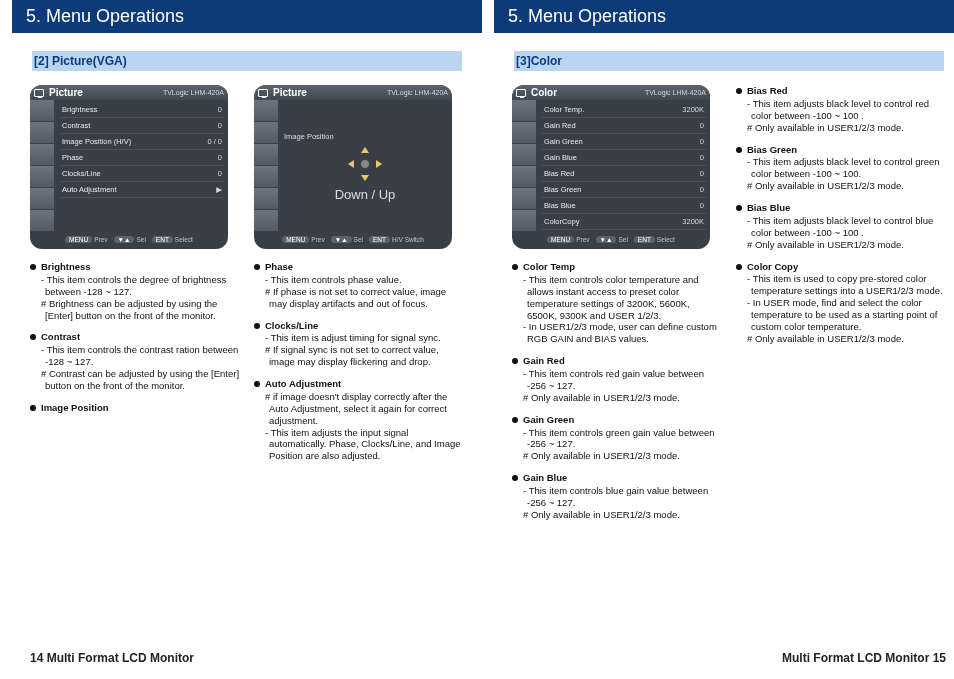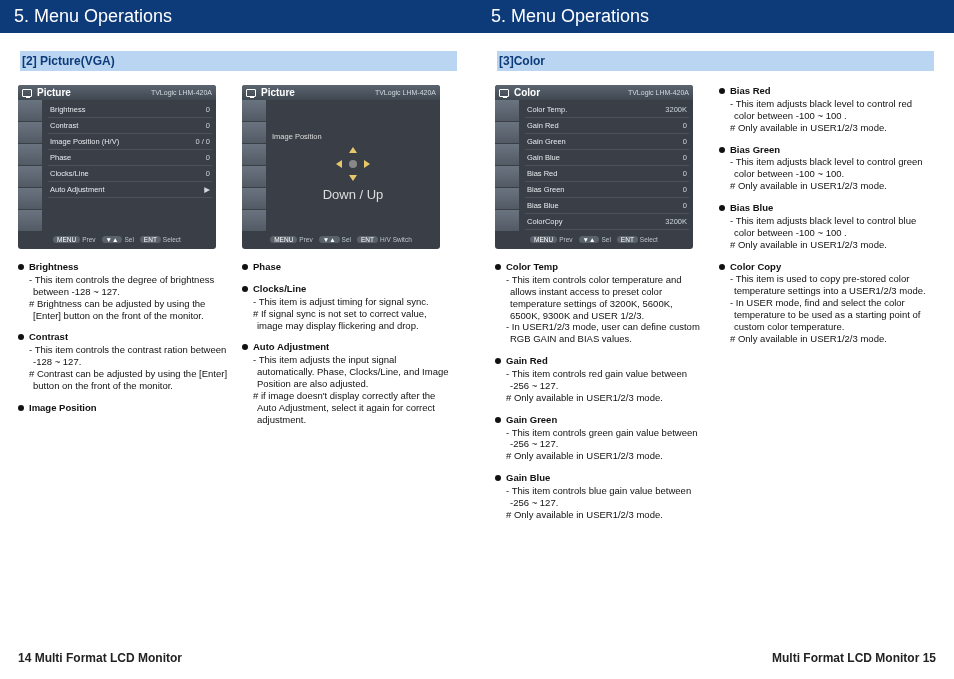"5. Menu Operations" .page { margin-left: none -> 12px }
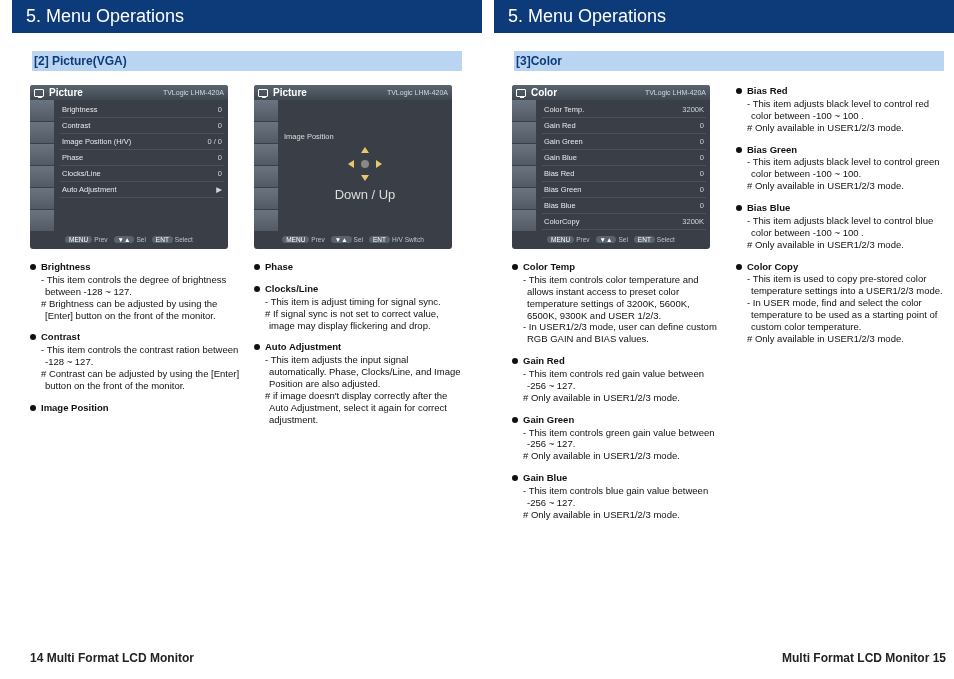"Picture" .osd { border-radius: 3px -> 12px }
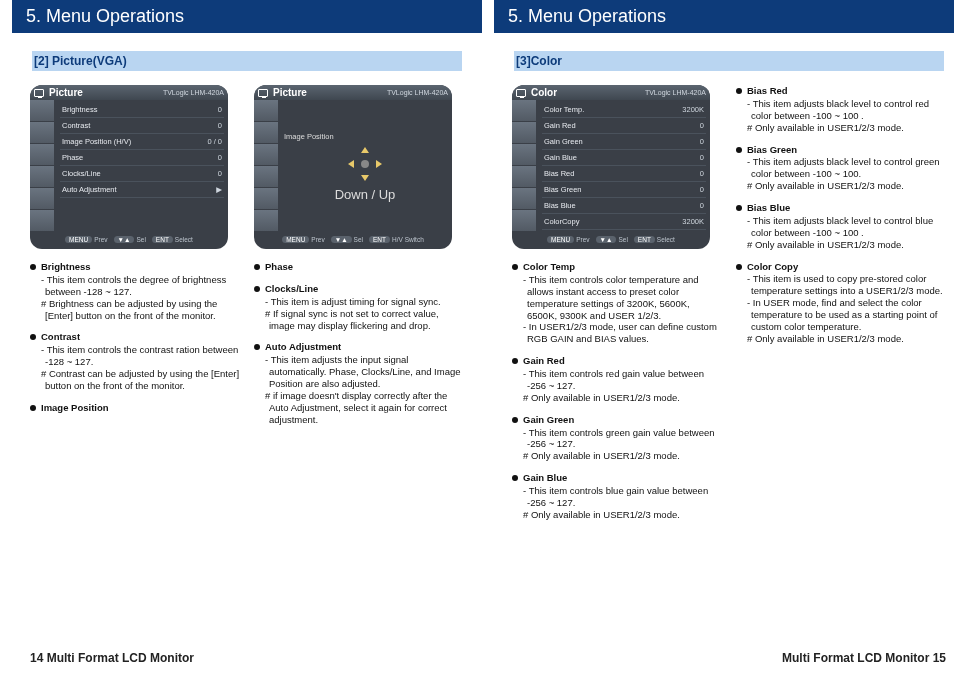"- This item controls phase" div.lines { html: none -> <div> <div>- This item controls phase value.</div> <div> # If phase is not set to correct value, image may display artifacts and out of focus.</div> </div> }
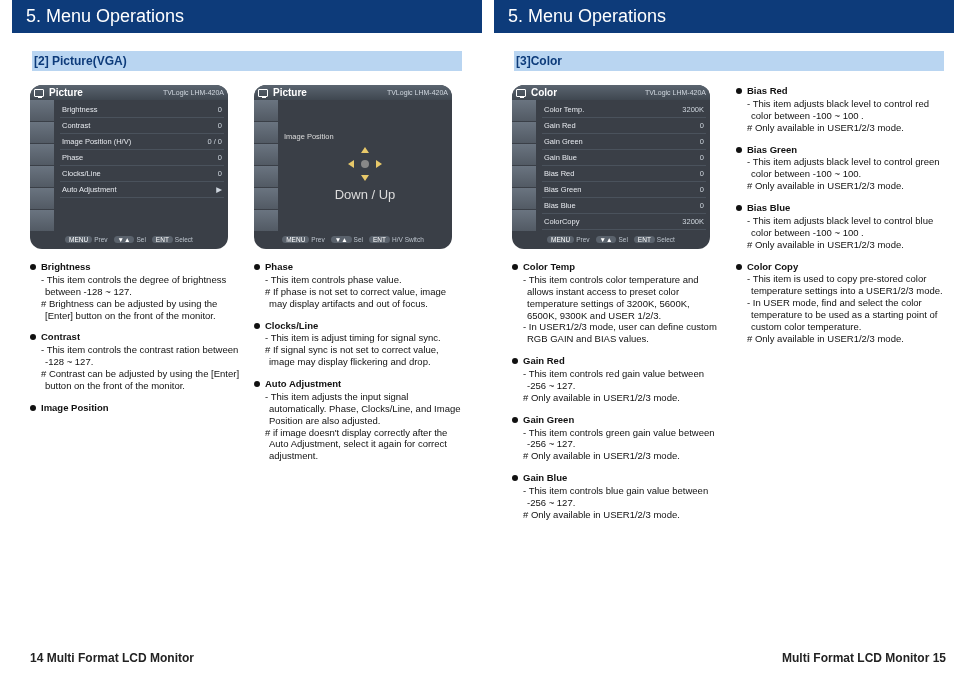"- This item adjusts the" div.line { order: before "# if image doesn't display" -> after "# if image doesn't display" }
